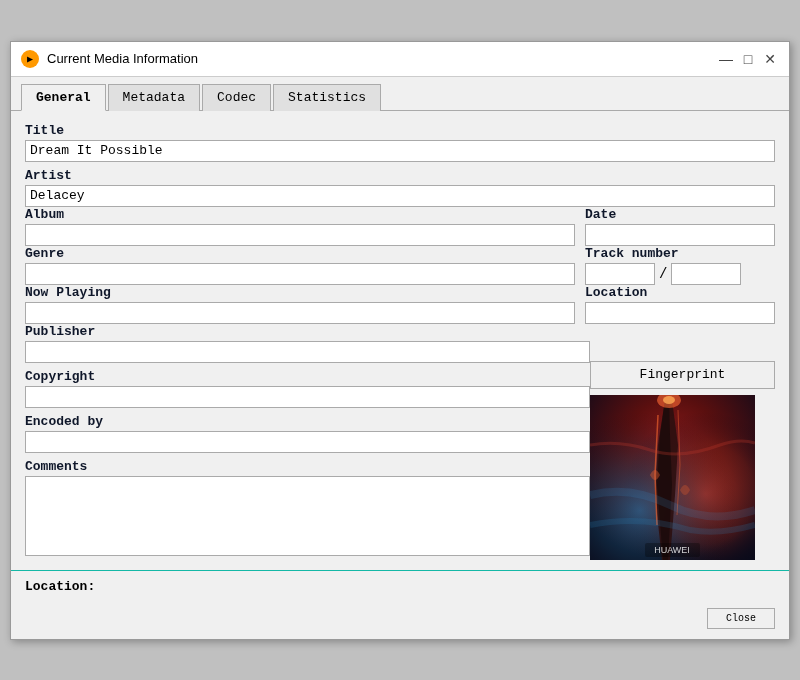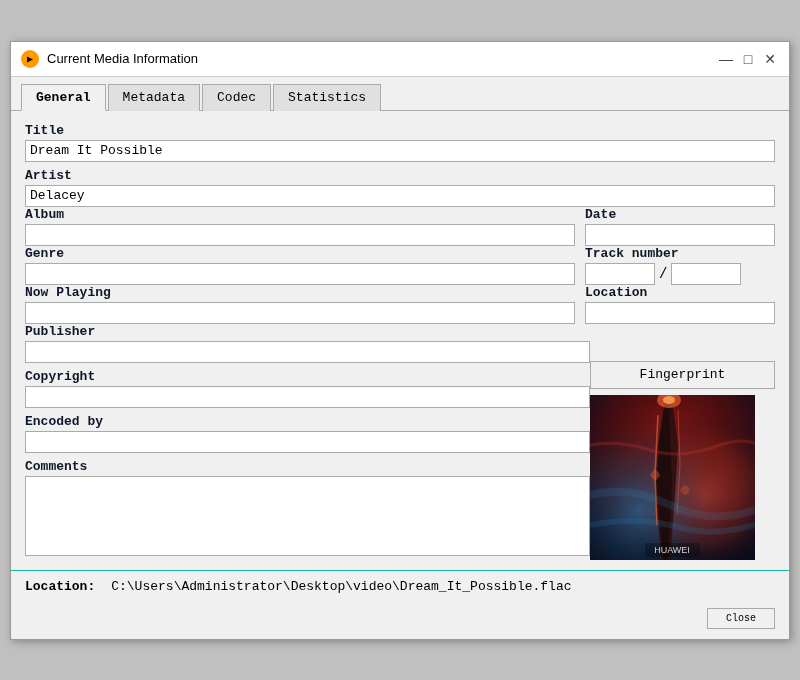"C:\Users\Administrator\Desktop\video\Dre" span.location-value { html: <span>C:\Users\Administrator\Desktop\video\Dream_It_Possible.flac</span> -> none }
